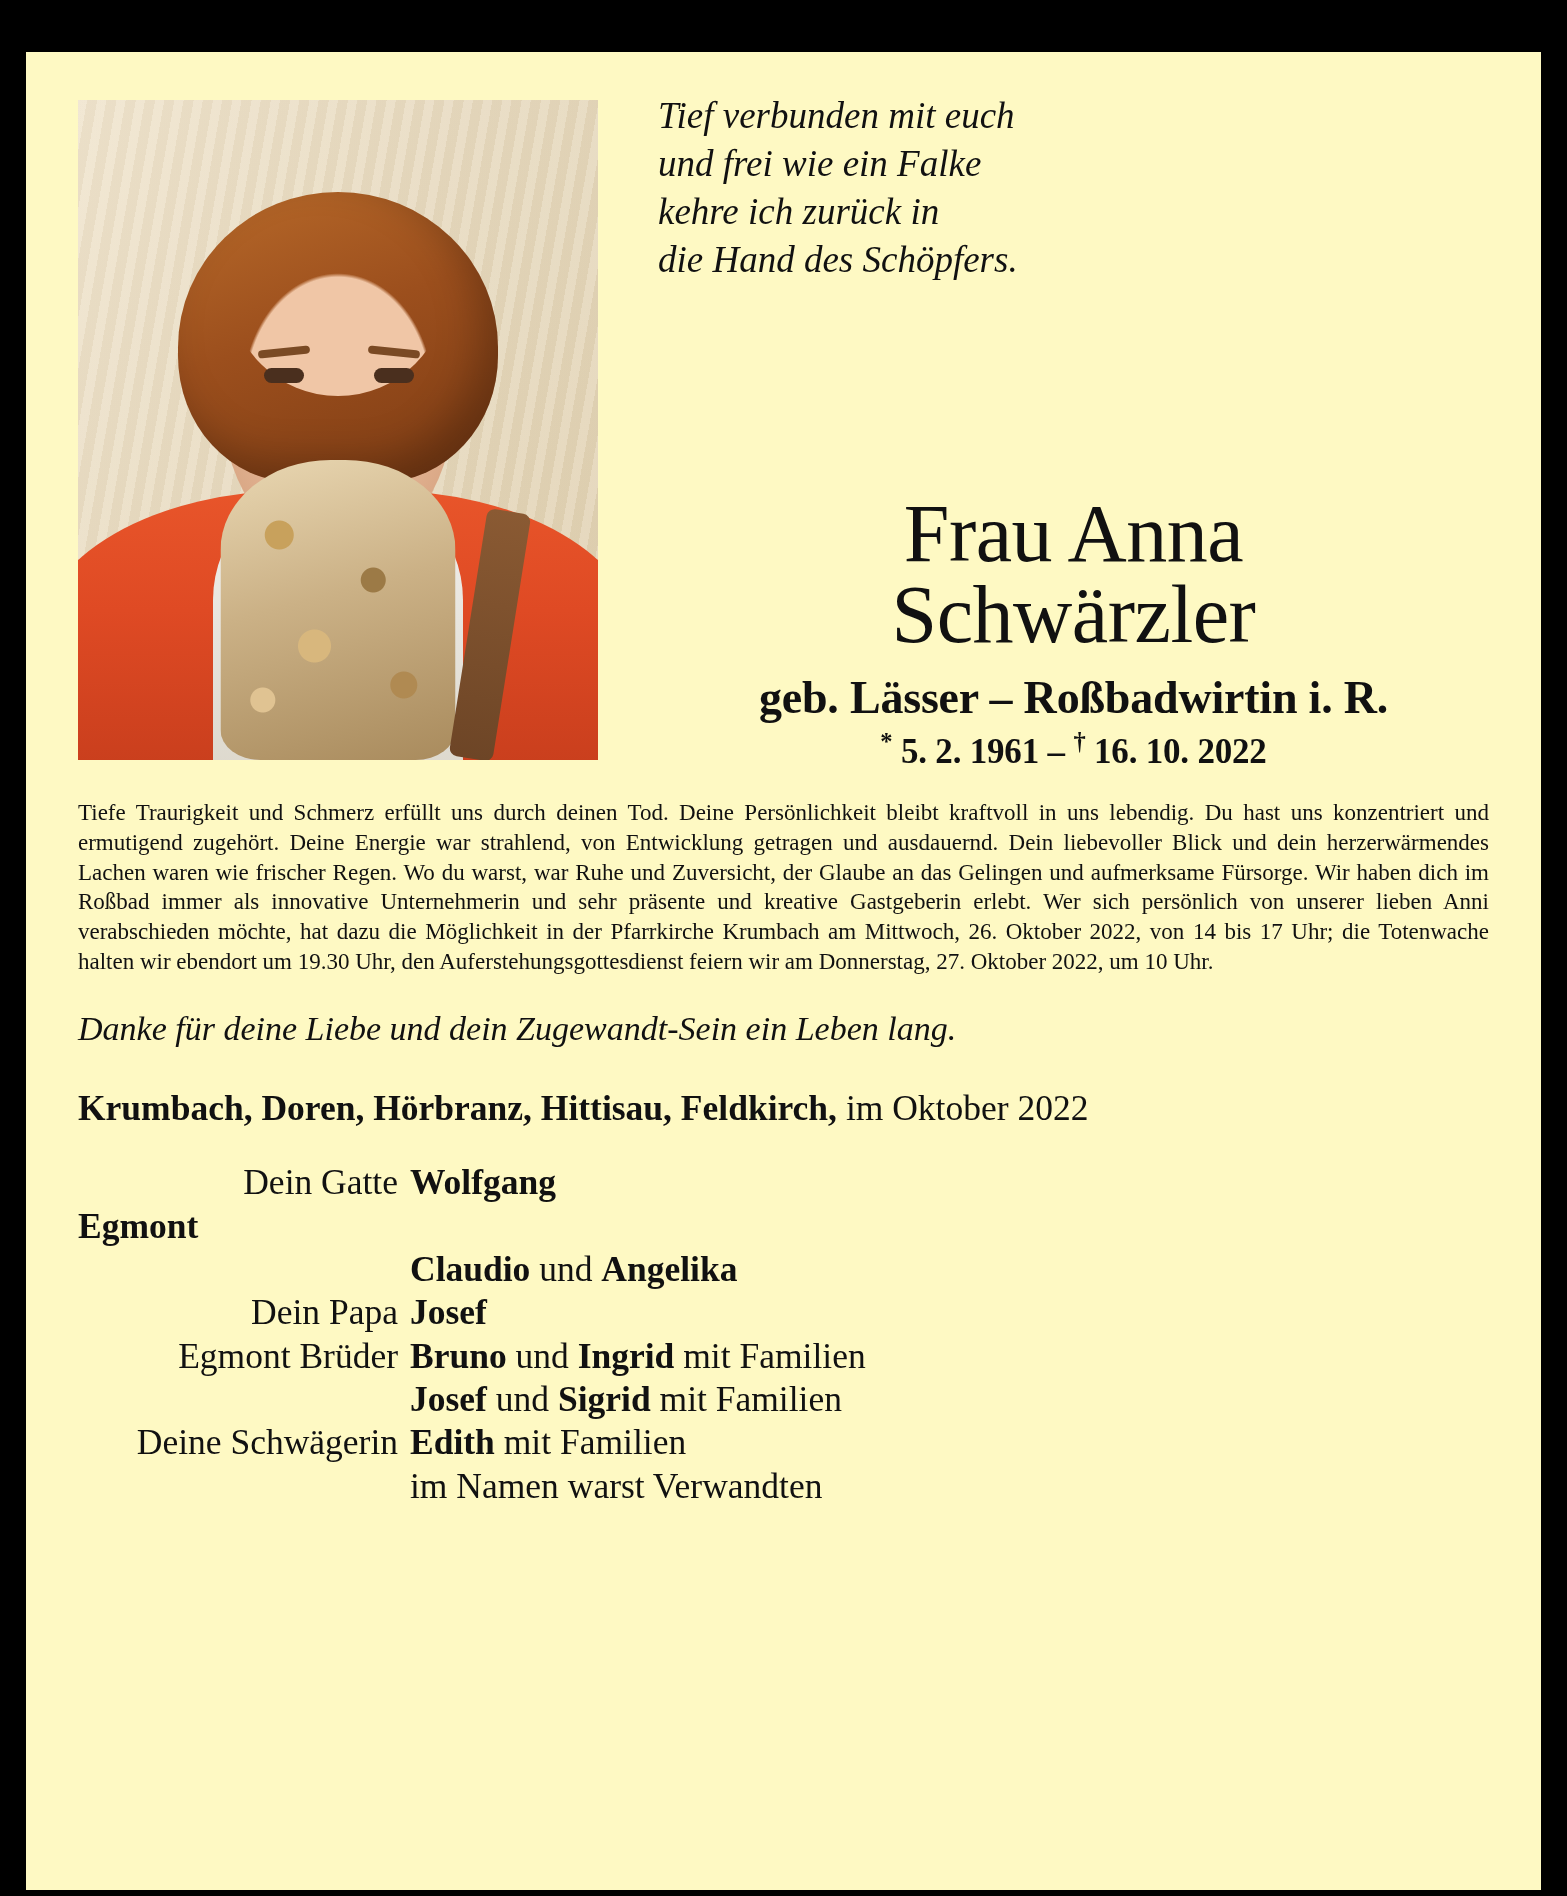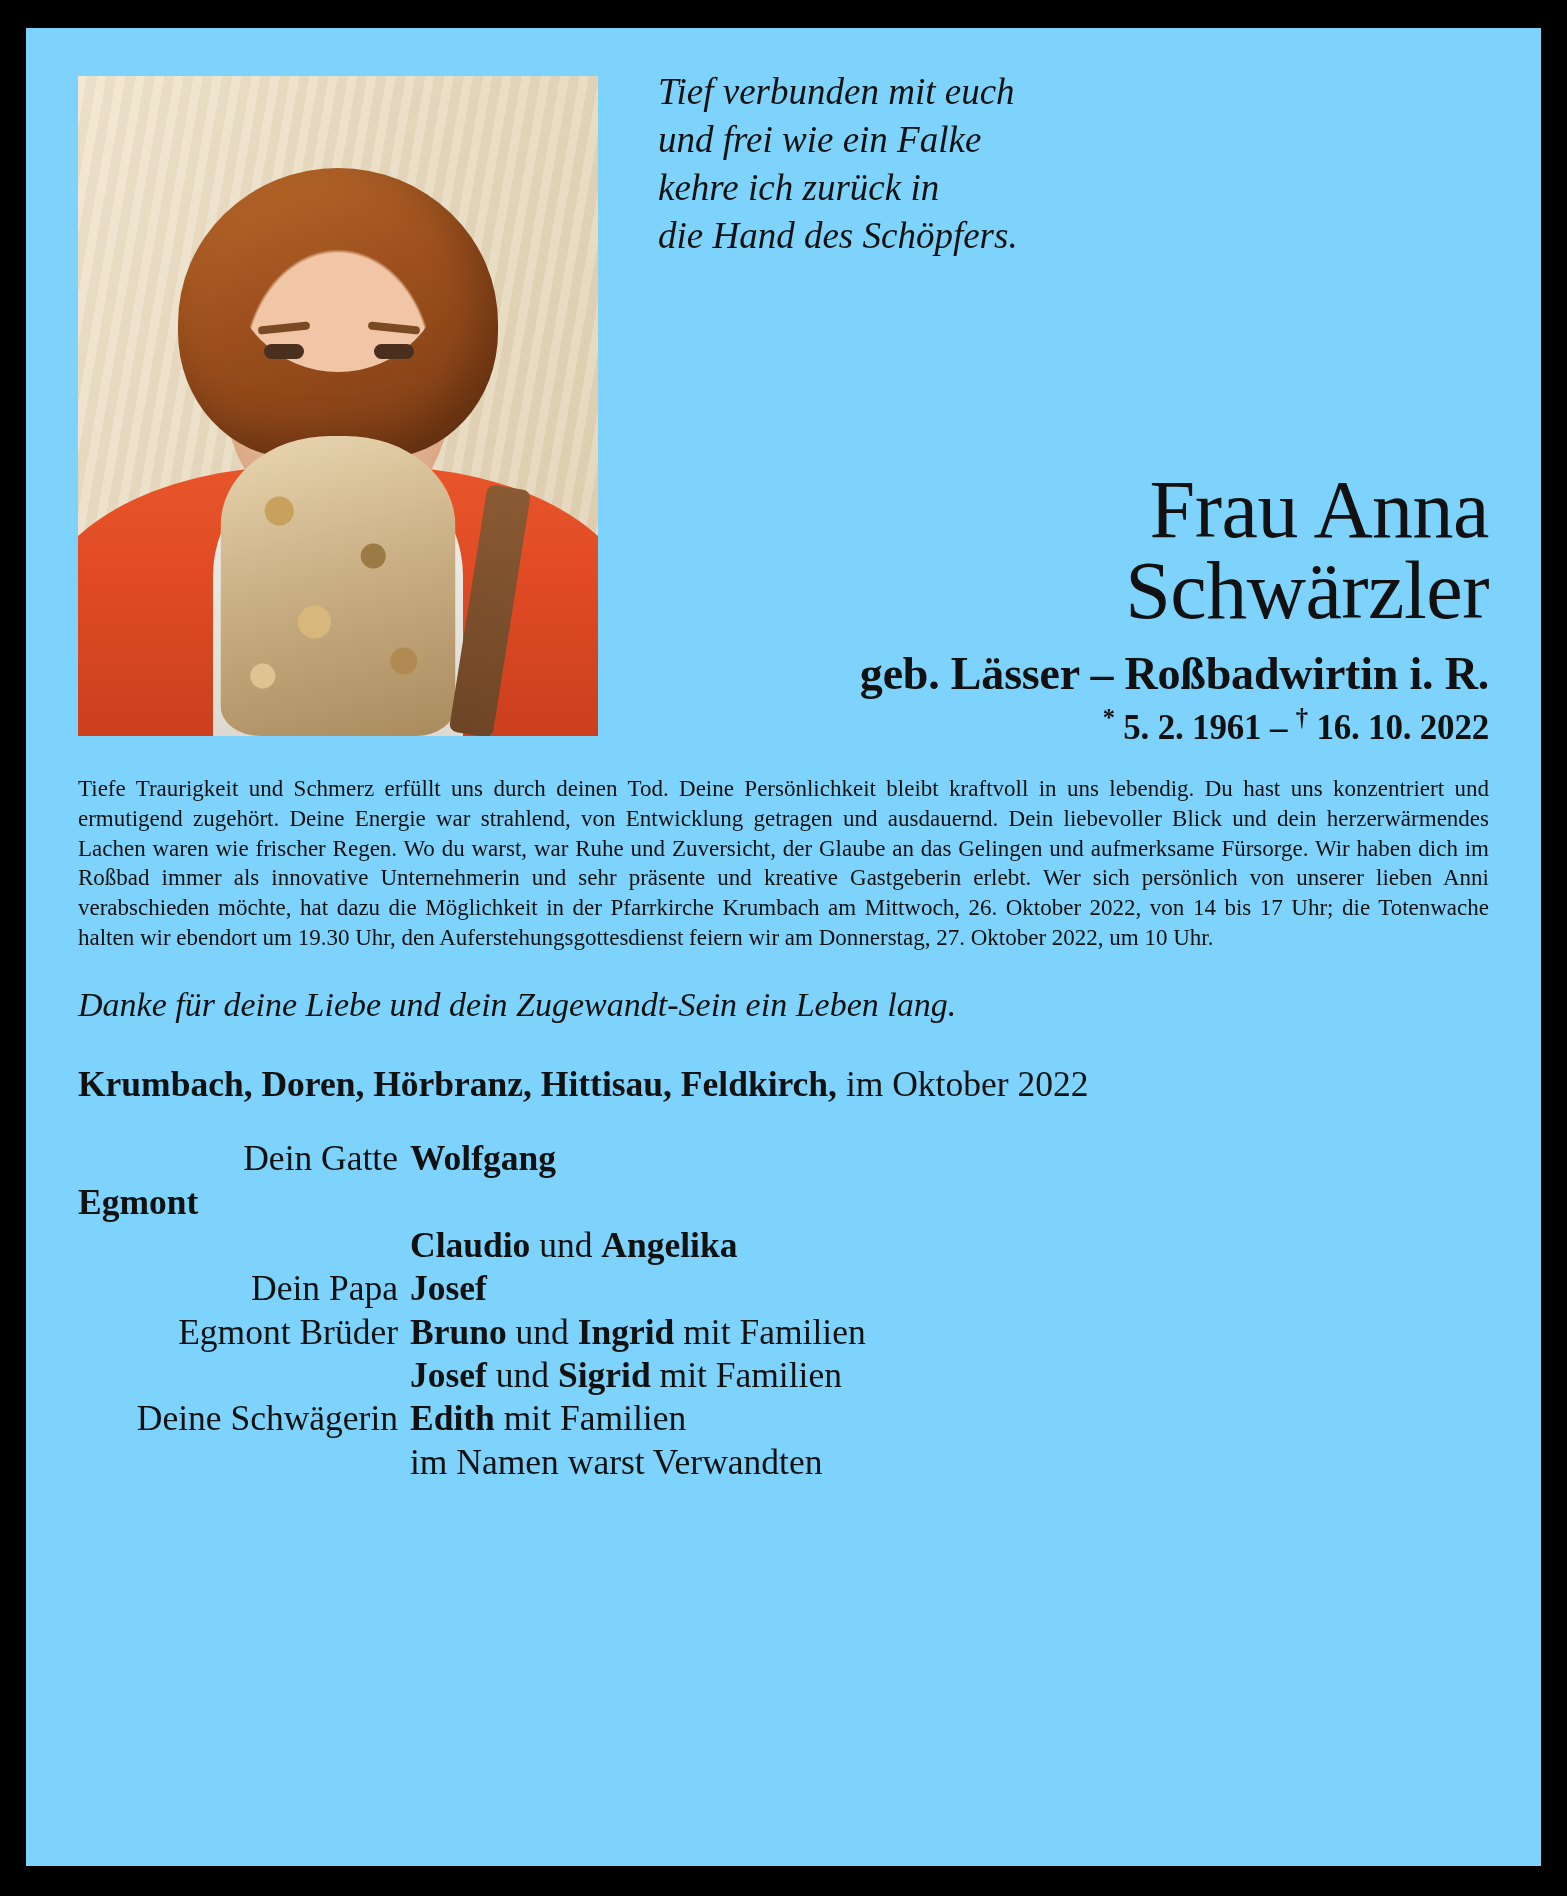"Tief verbunden mit euch" .card { background: #7dd3fc -> #fef9c3; margin-top: none -> 24px }
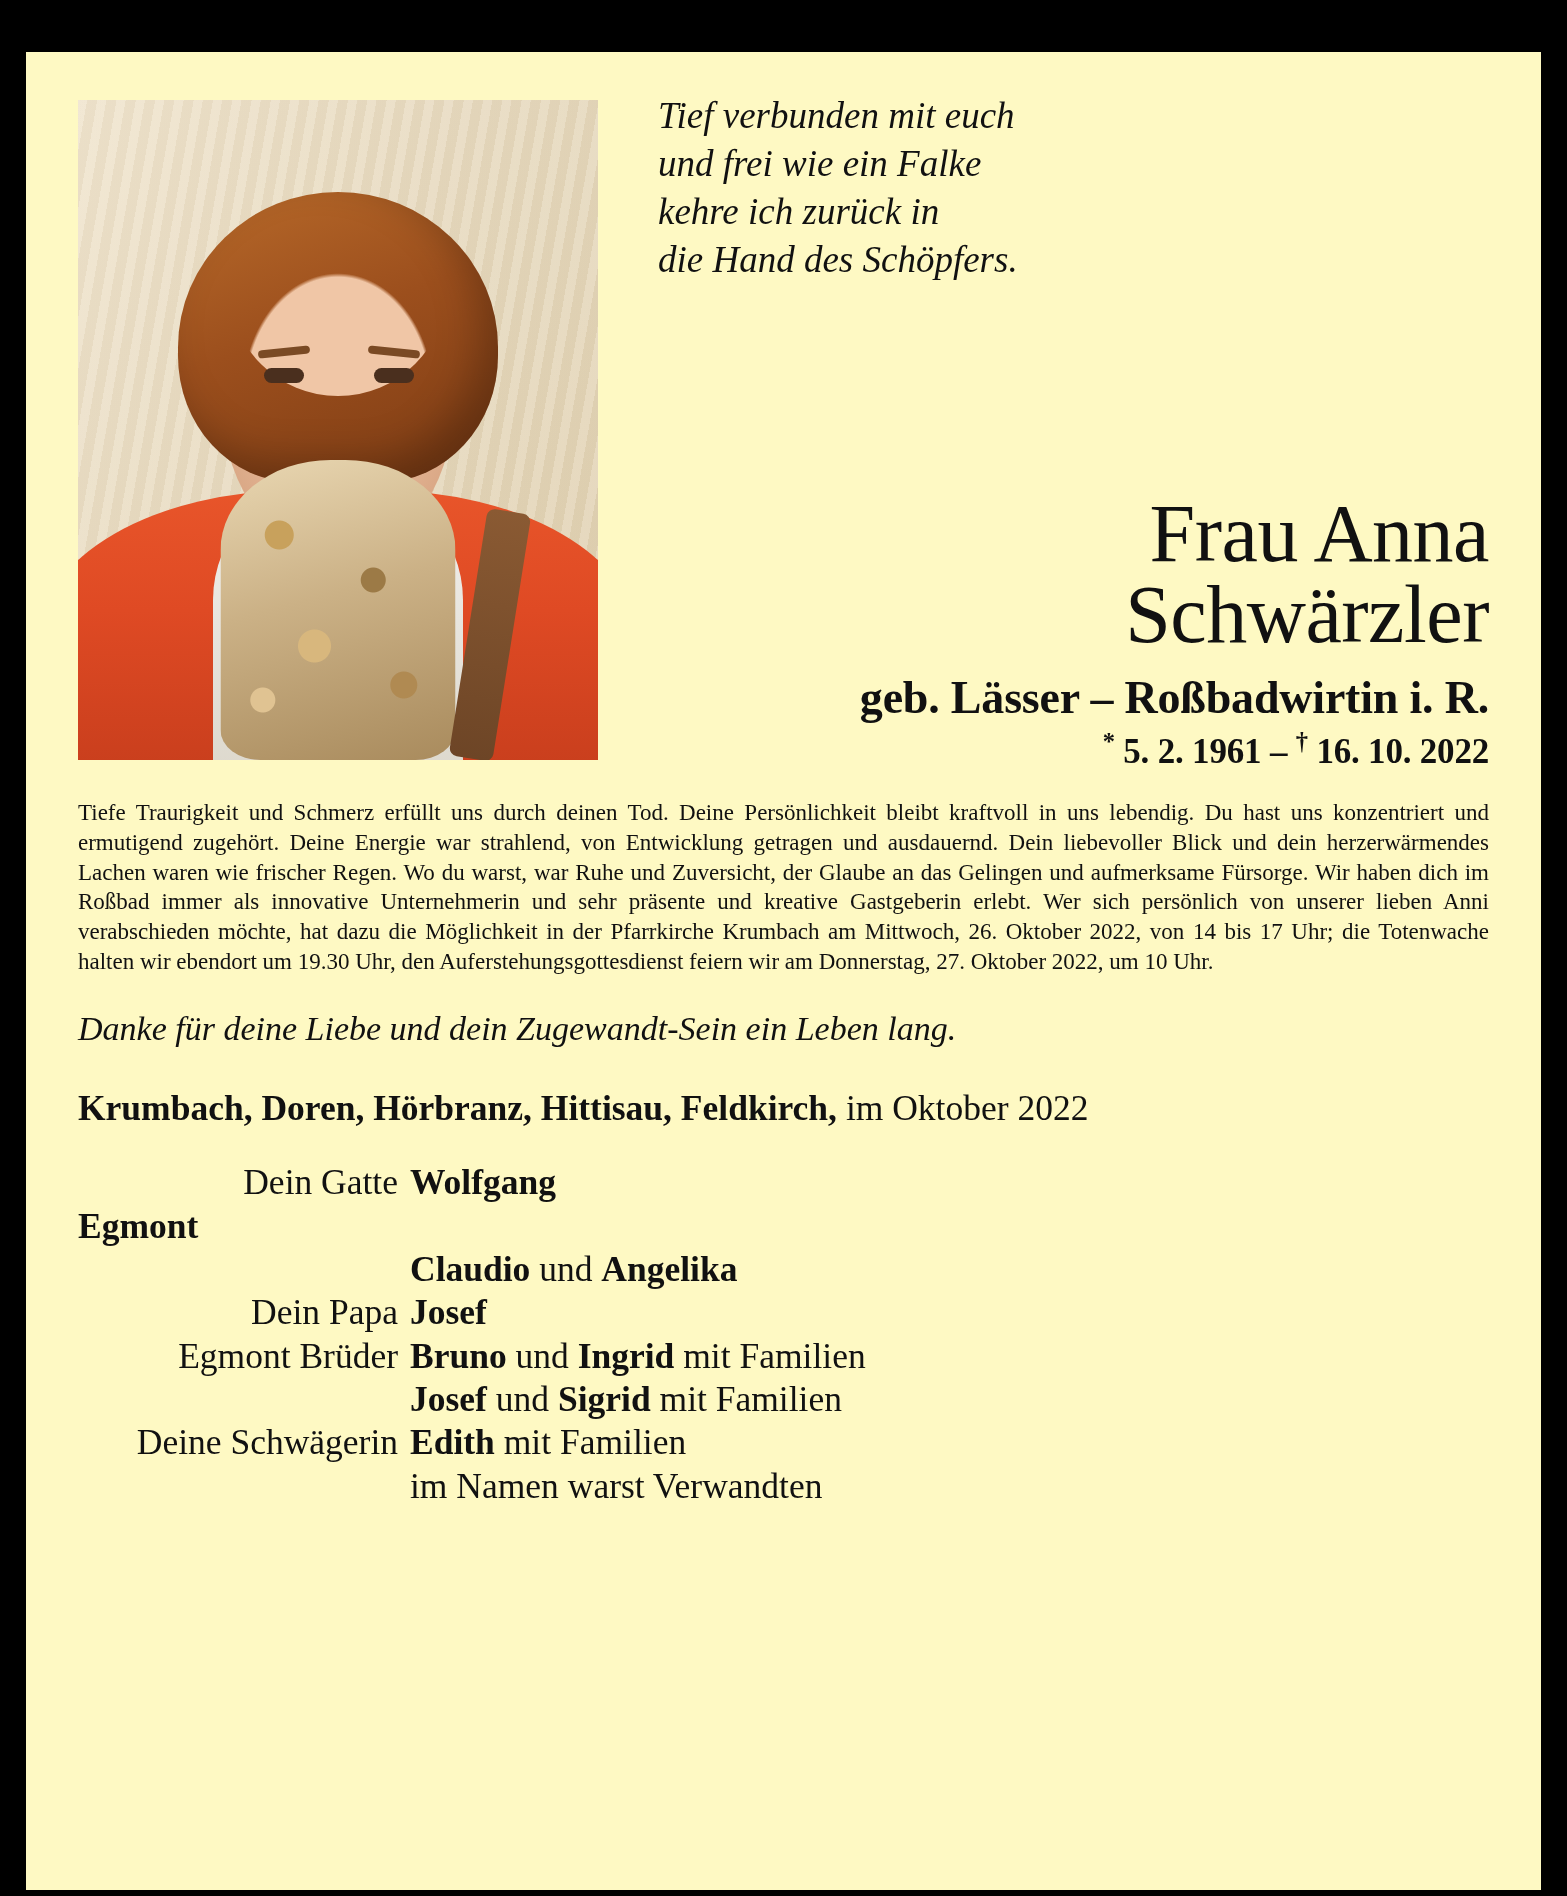"Frau Anna" .name-block { text-align: right -> center }
